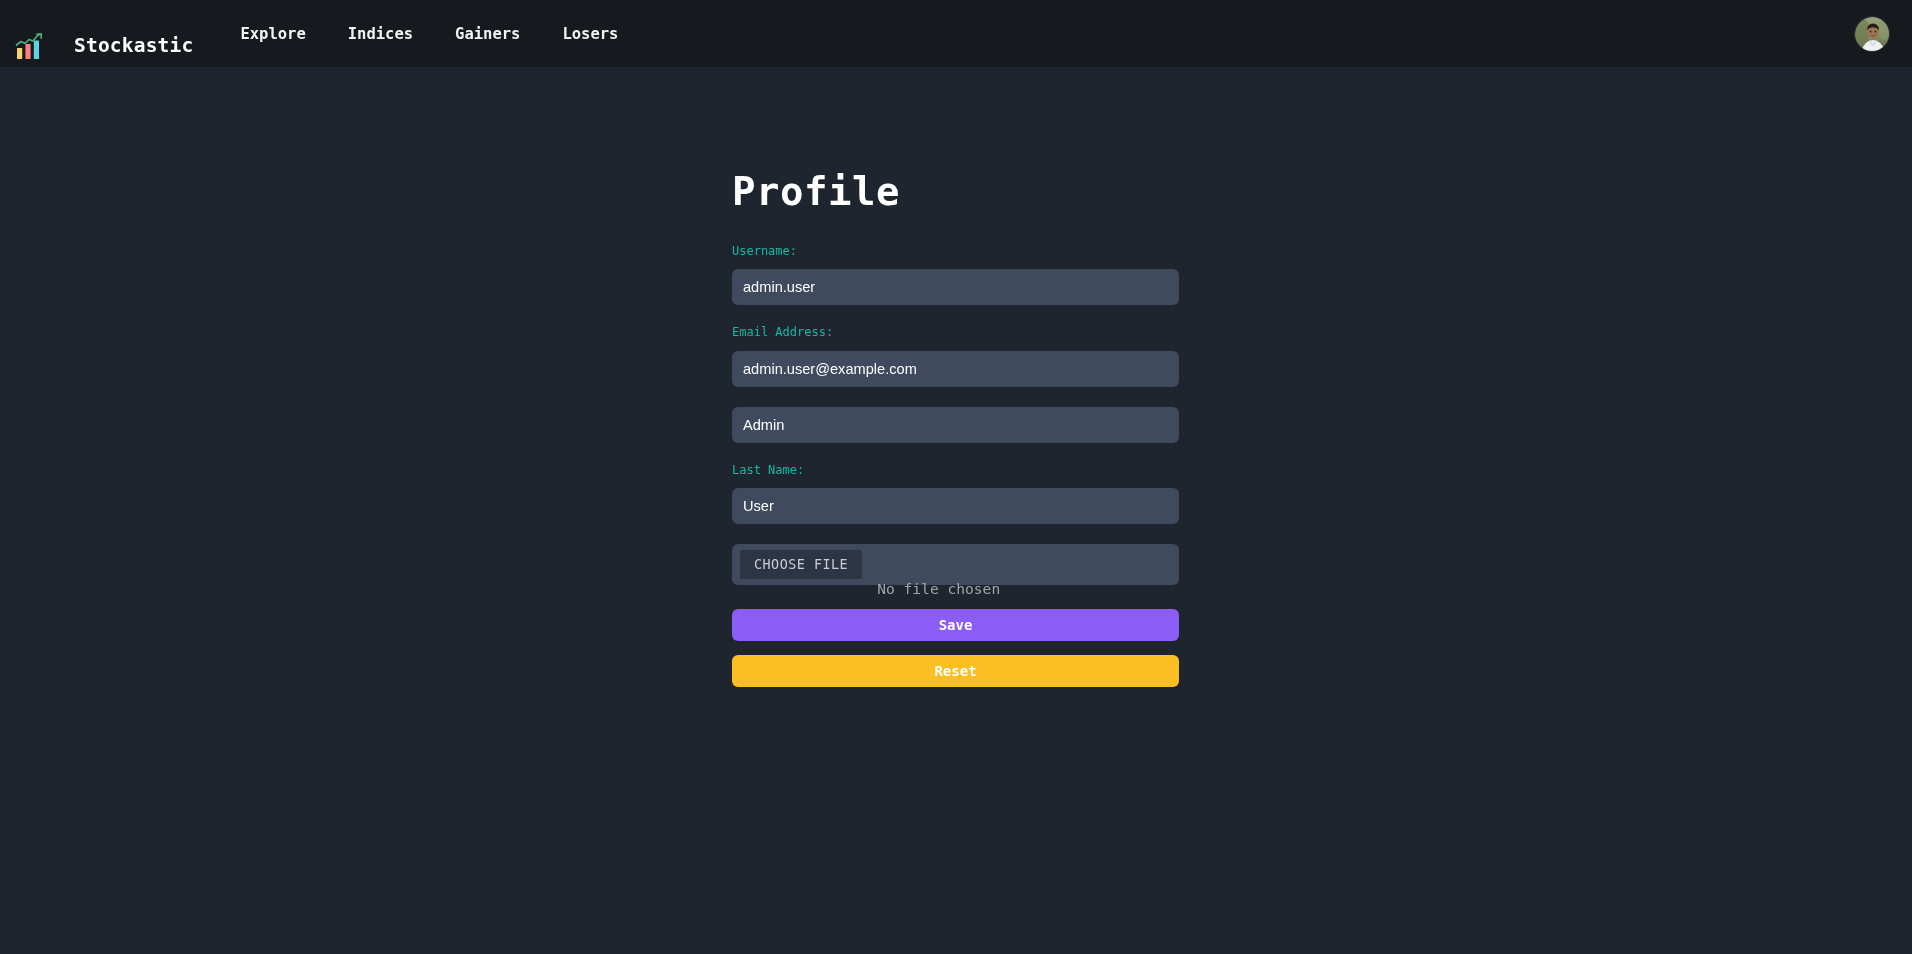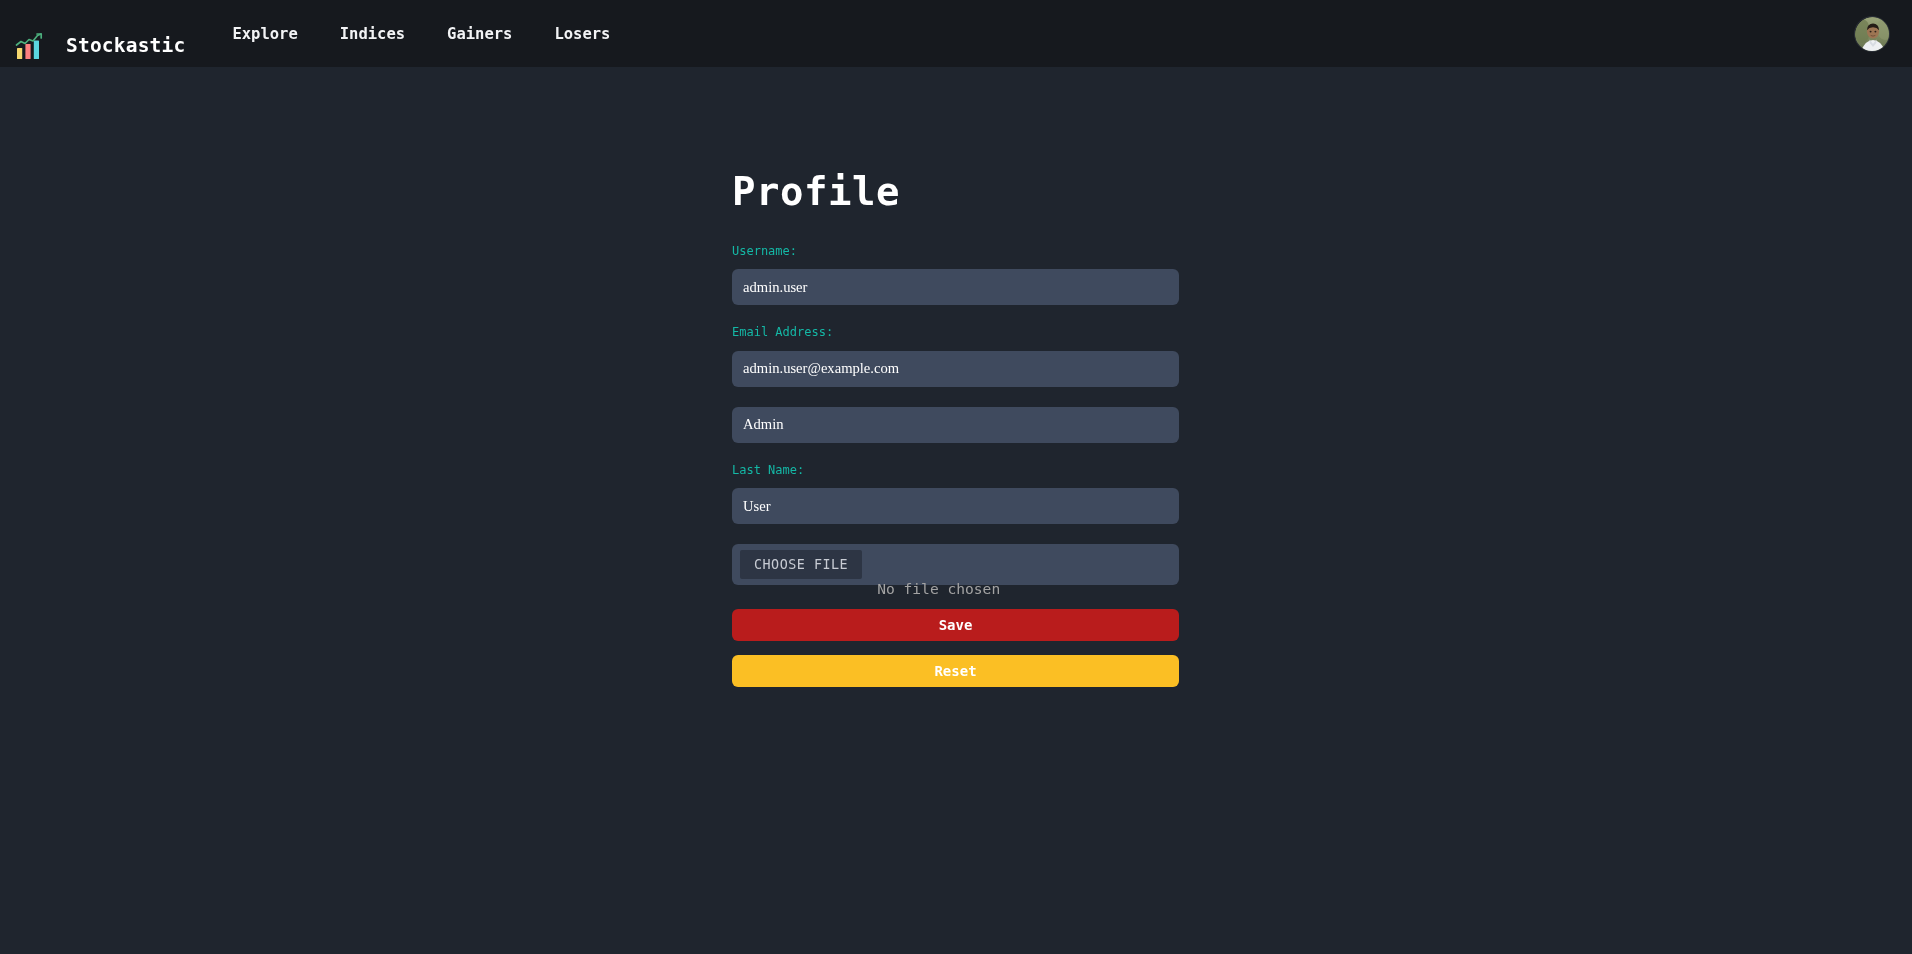"Stockastic" .brand { gap: 22px -> 30px }
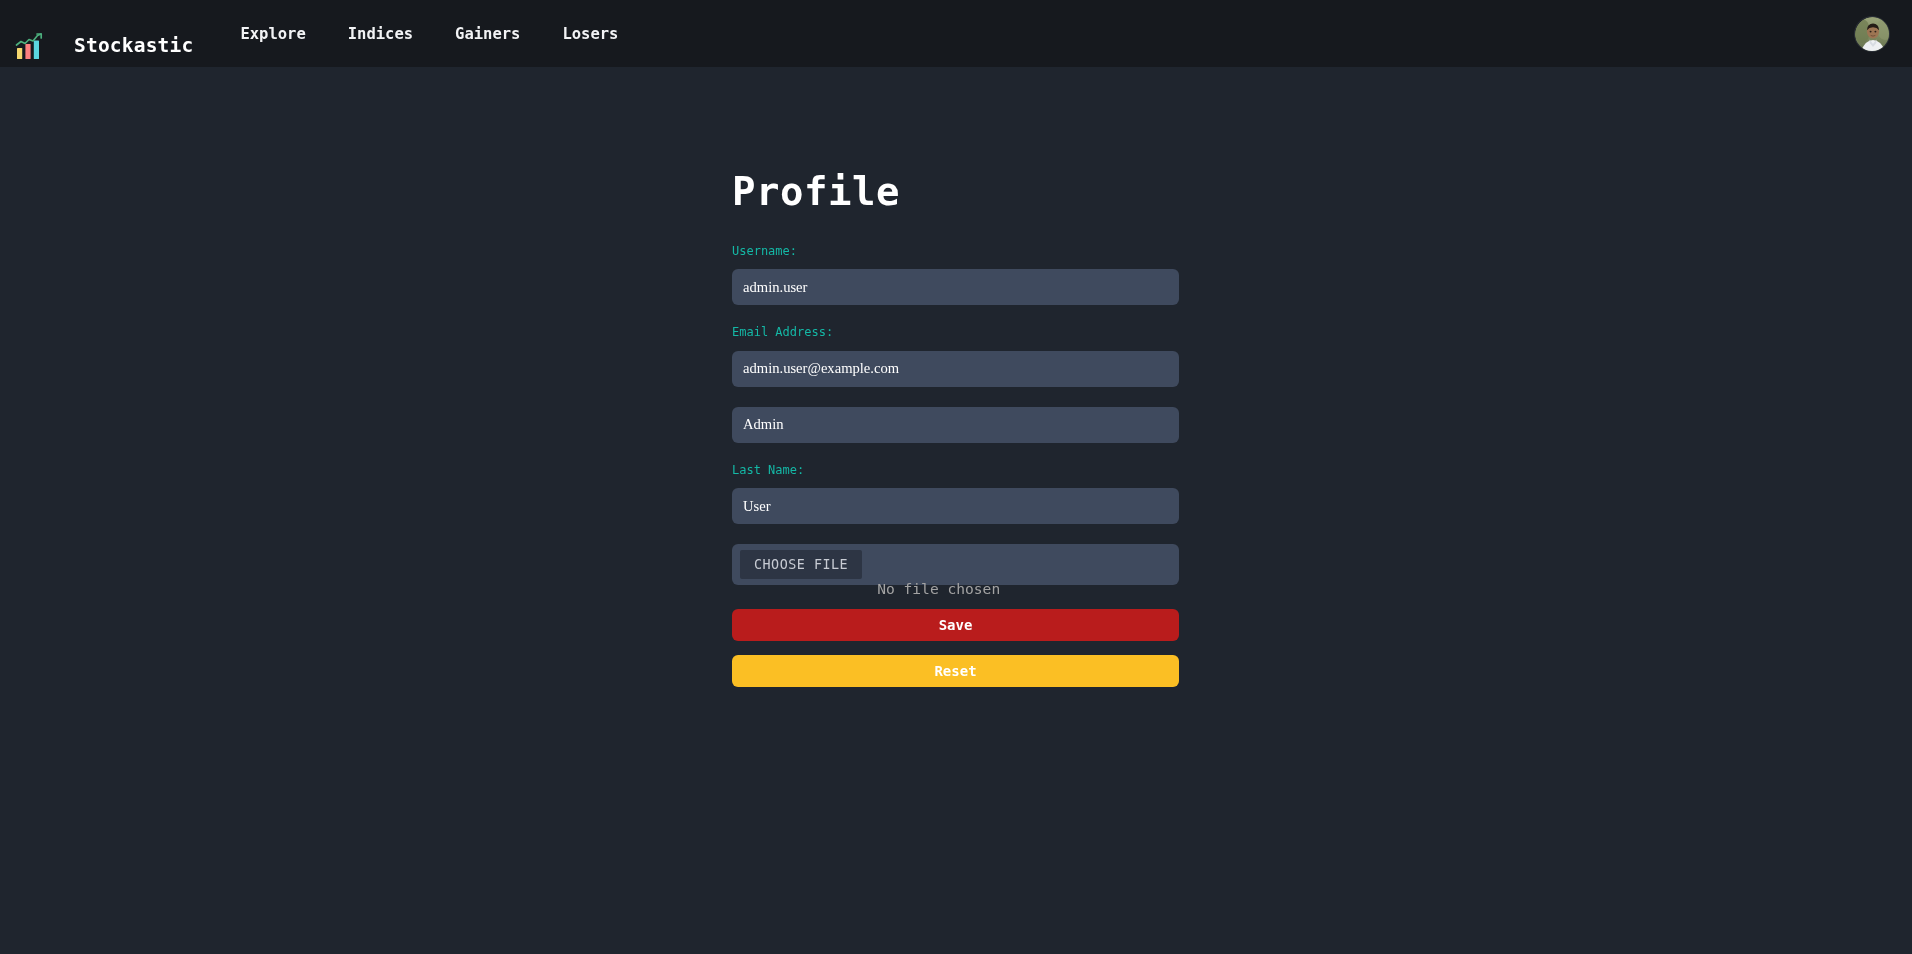"admin.user" .text-input { font-family: Liberation Serif, serif -> Liberation Sans, sans-serif }
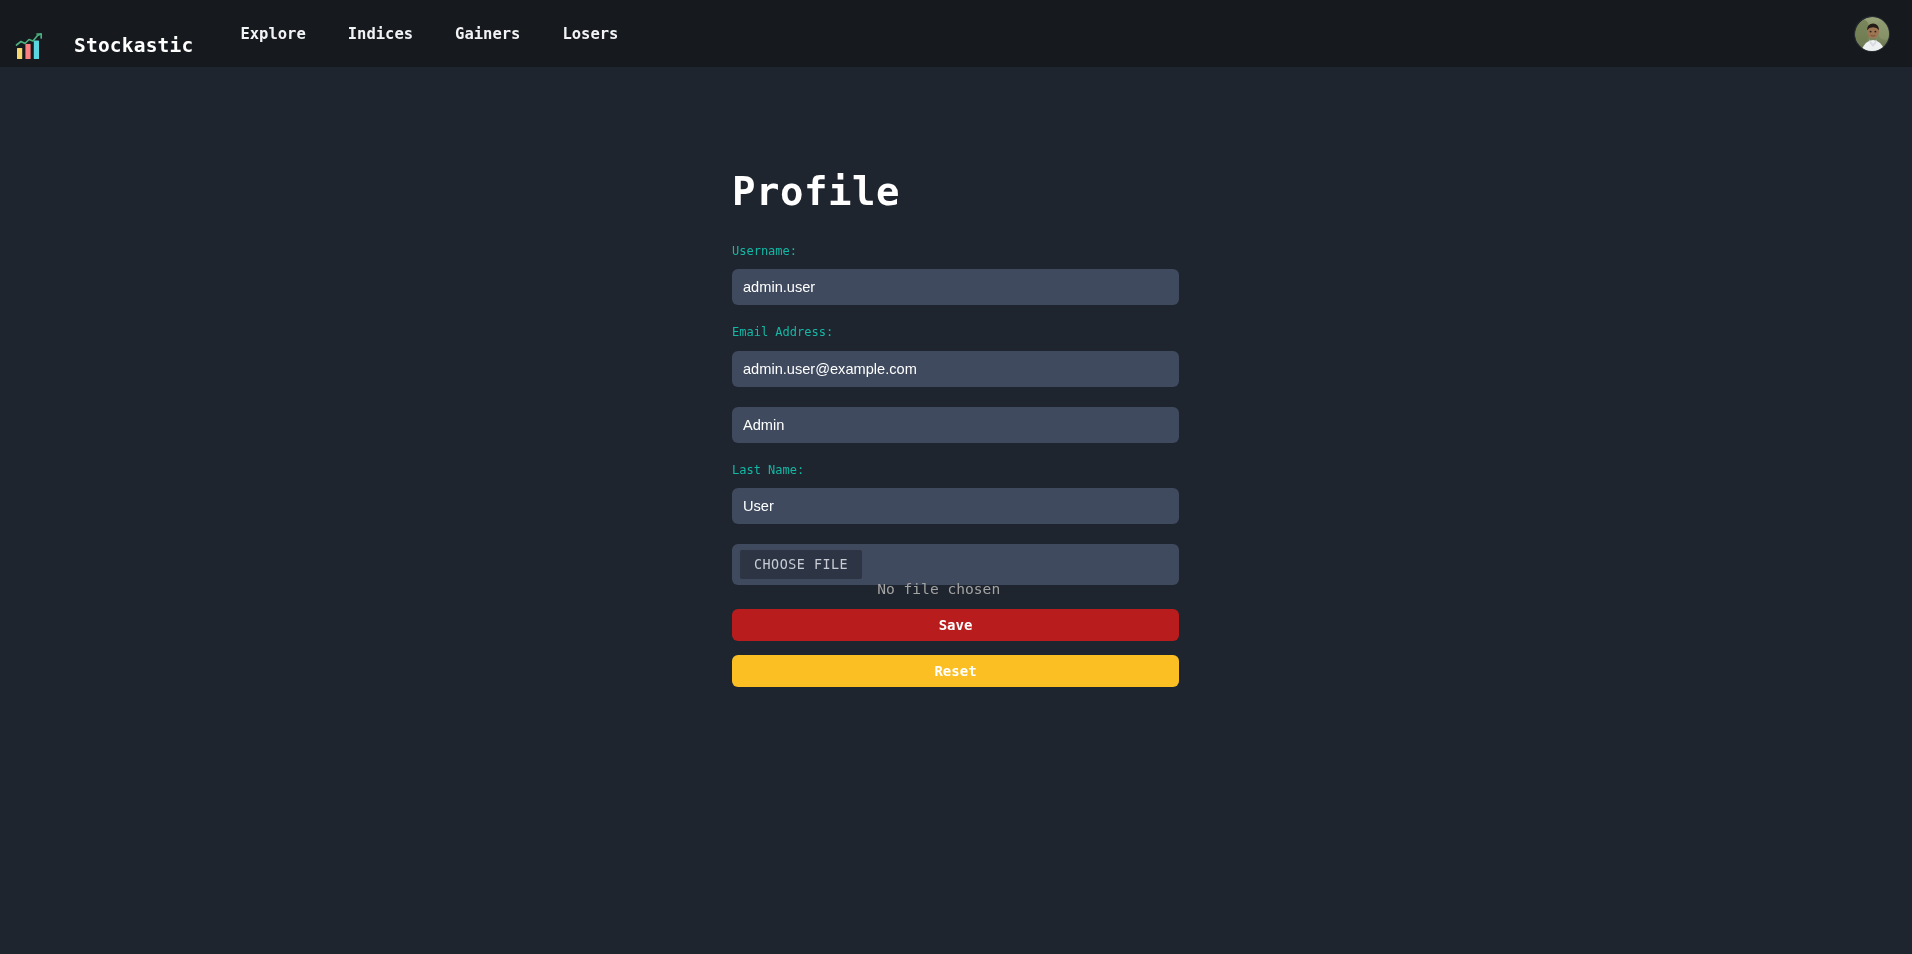"Save" .btn-save { background: #b91c1c -> #8b5cf6 }
